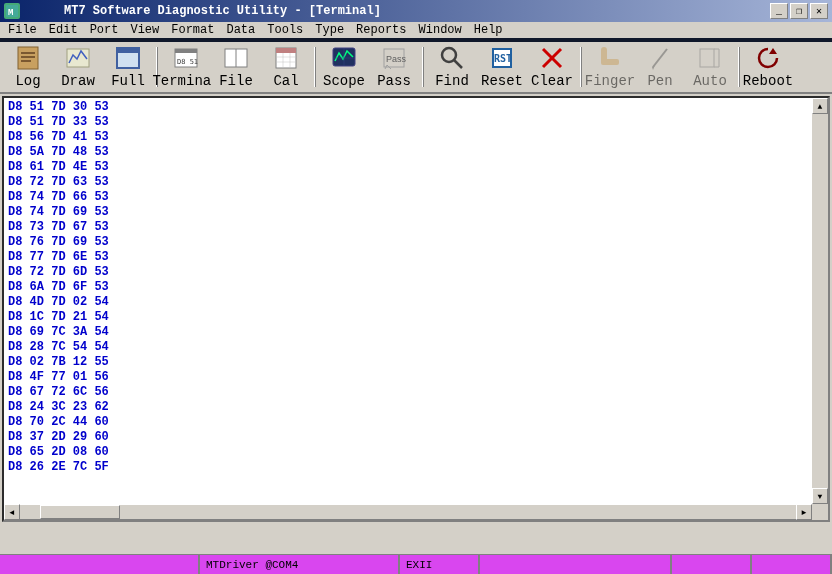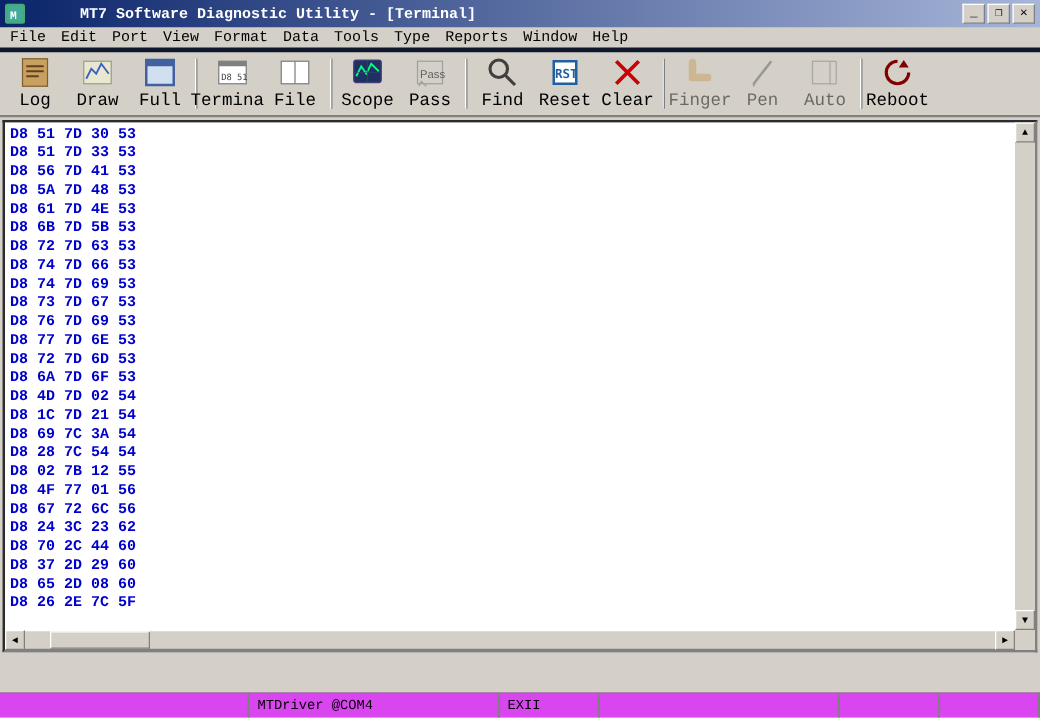"Cal" div.tool-btn { html: none -> <div> <div> <svg> <rect></rect> <rect></rect> <line></line> <line></line> <line></line> <line></line> </svg> </div> <span>Cal</span> </div> }
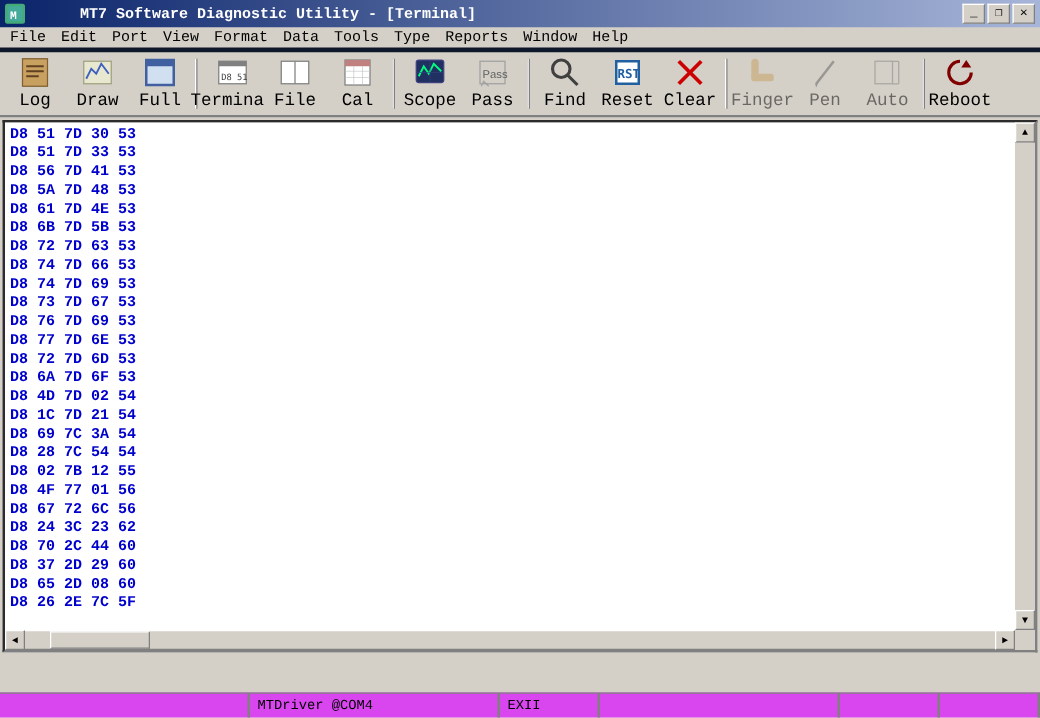"D8 6B 7D 5B 53" div { html: <div>D8 6B 7D 5B 53</div> -> none }
